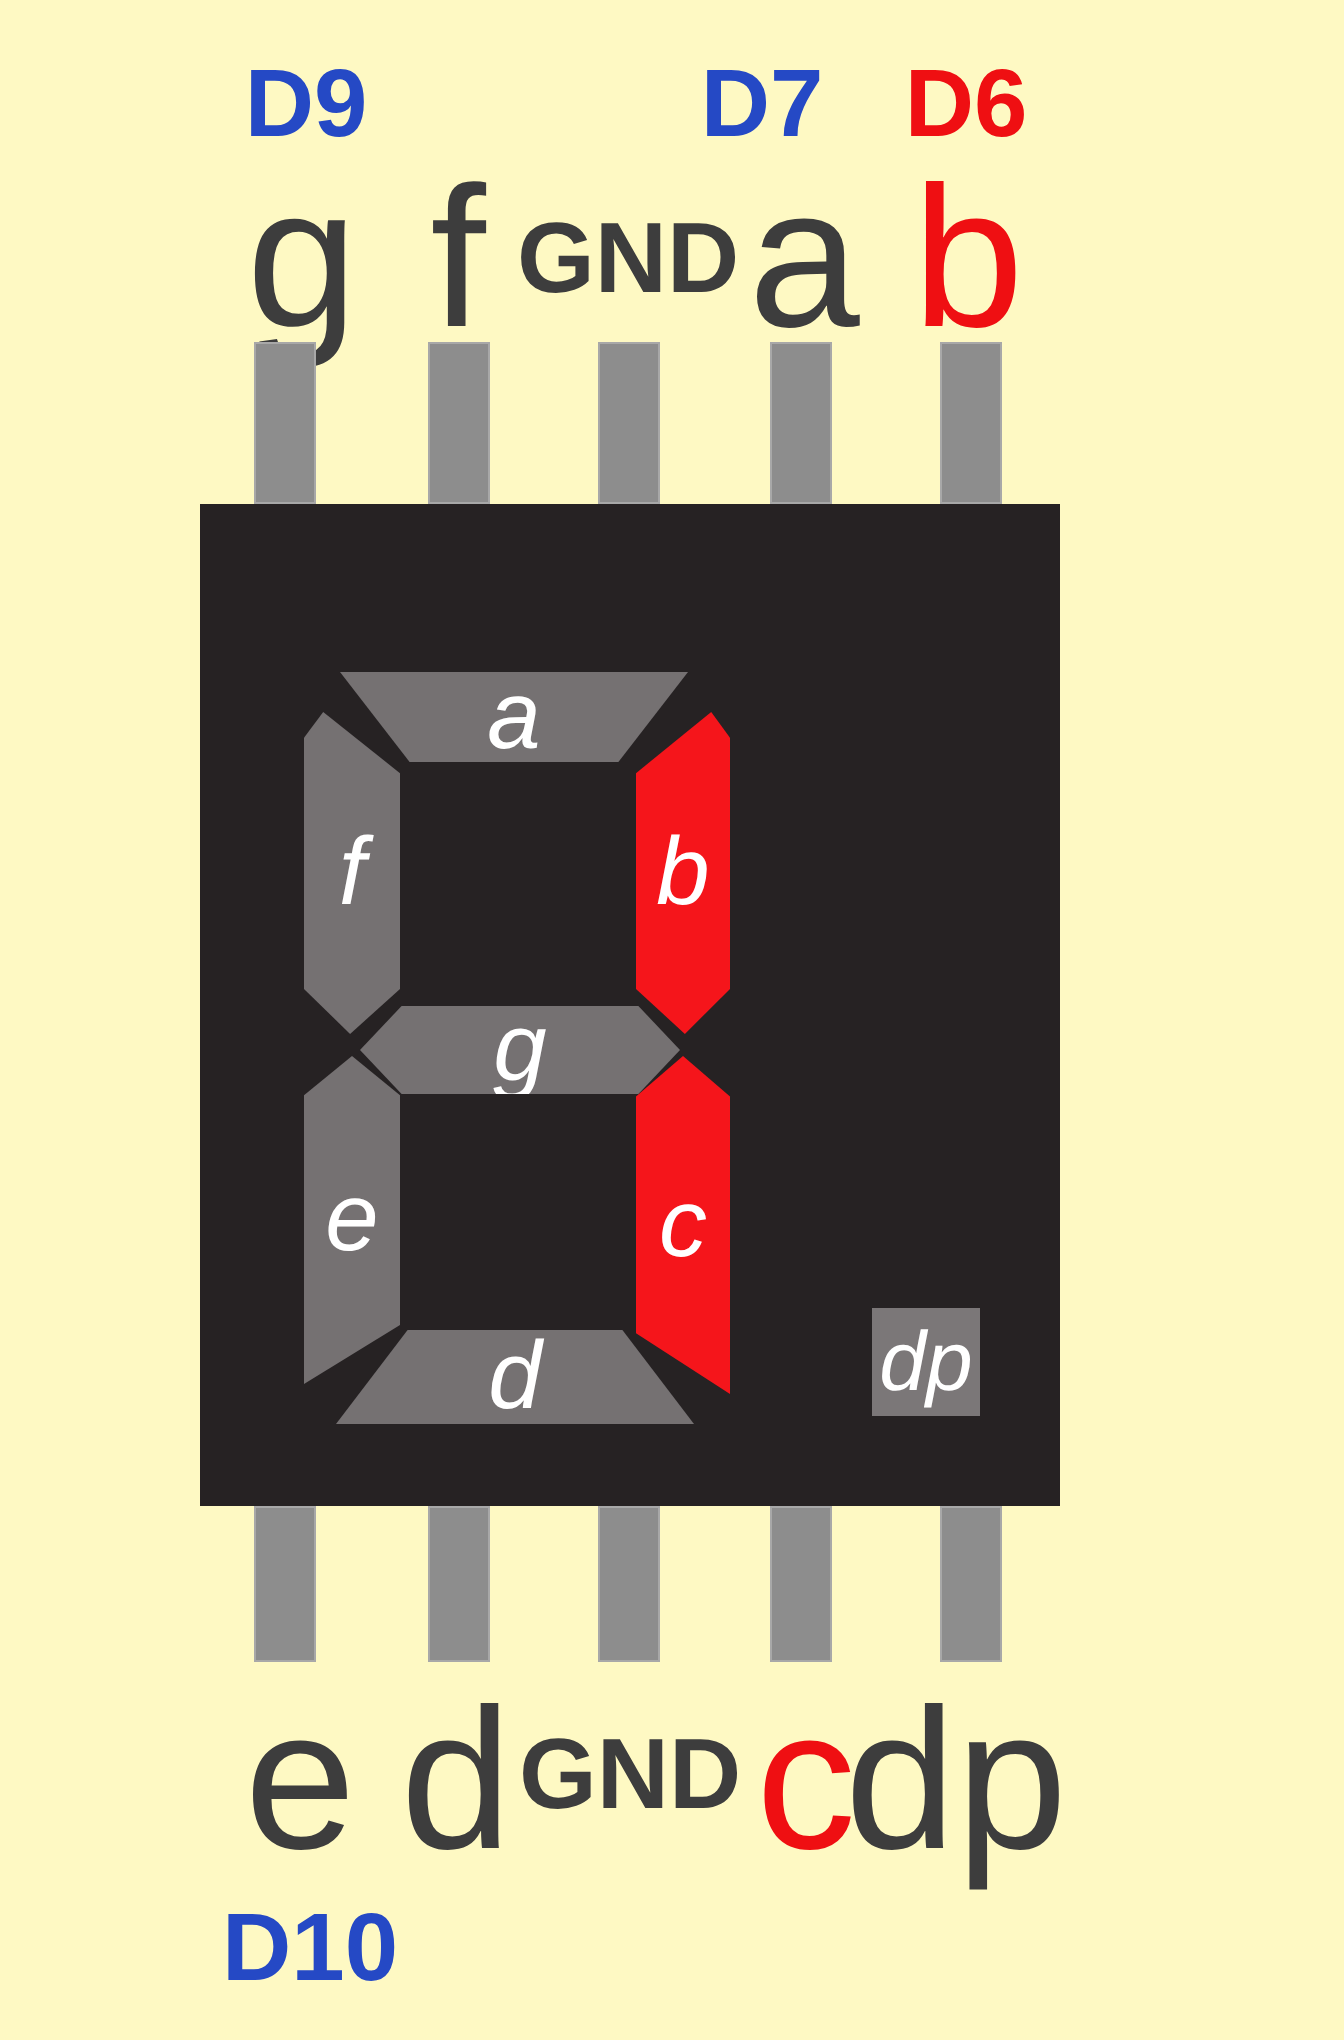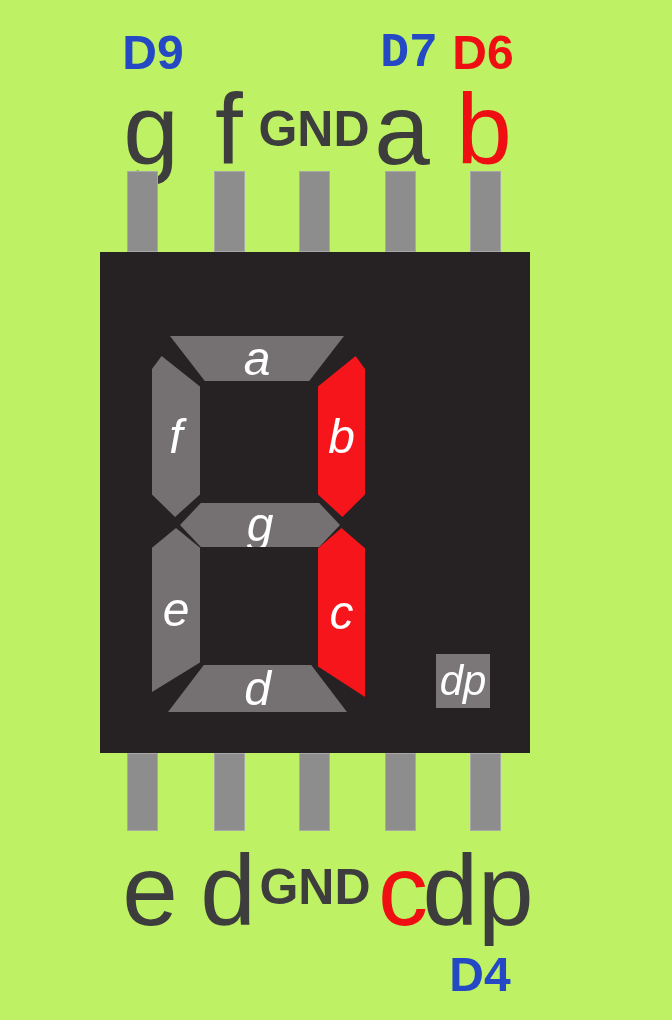"D9" .canvas { background: #bef264 -> #fef9c3 }
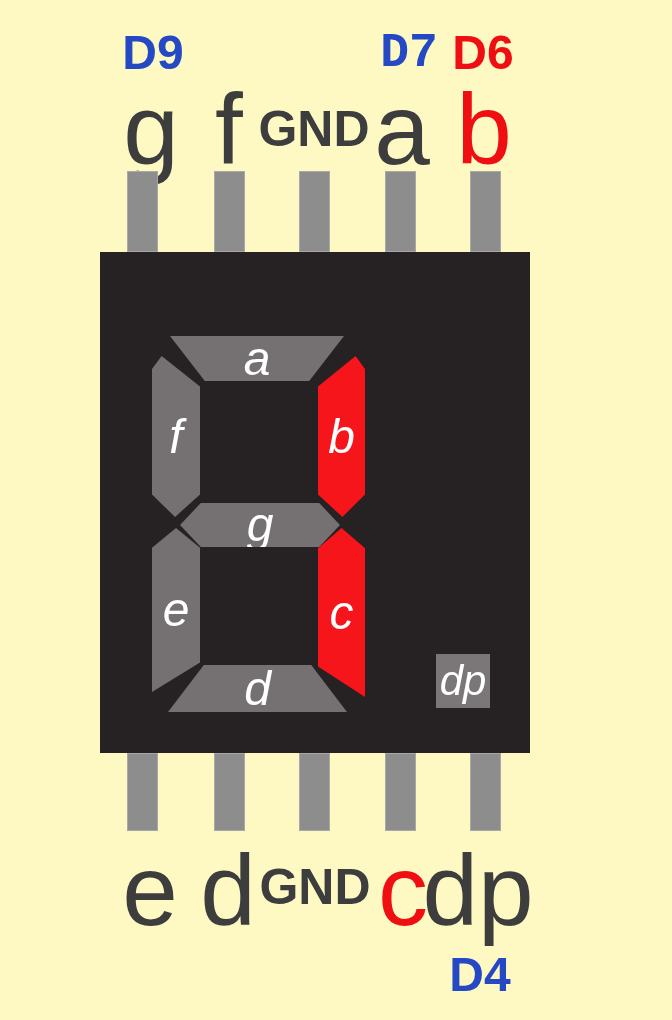"D7" span.lbl { font-family: Liberation Mono, monospace -> none; left: 409px -> 381px }
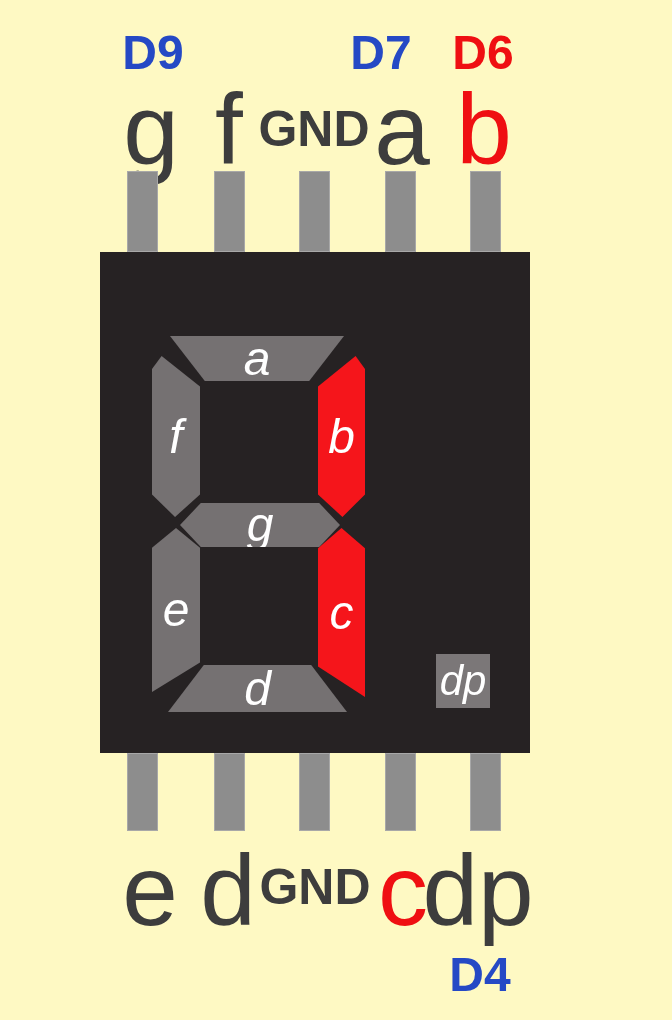"D10" span.lbl { html: none -> <span>D10</span> }
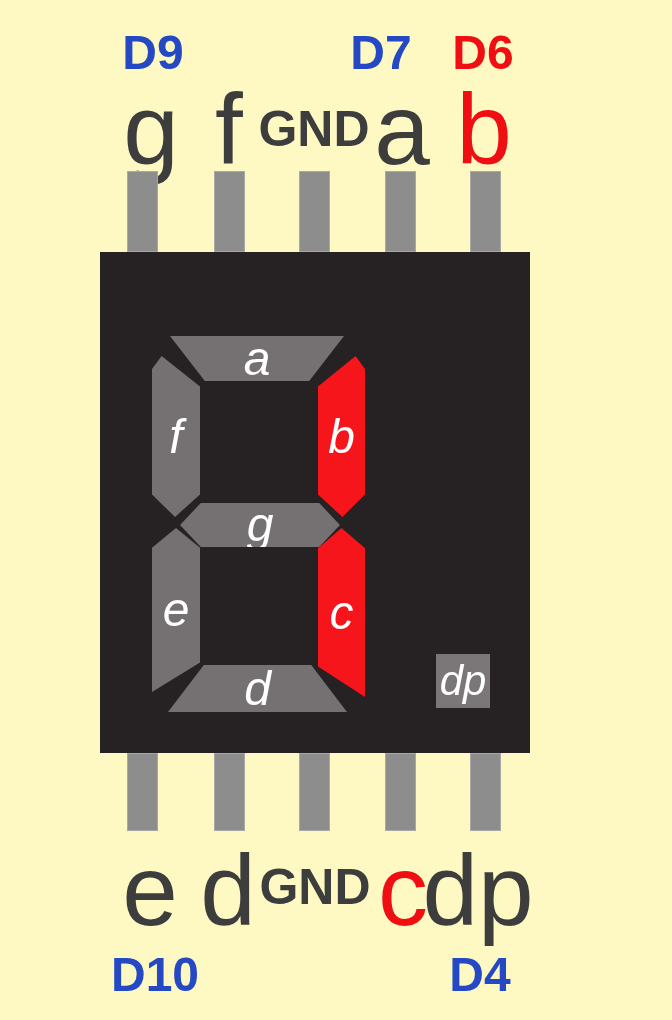"D4" span.lbl { html: <span>D4</span> -> none }
